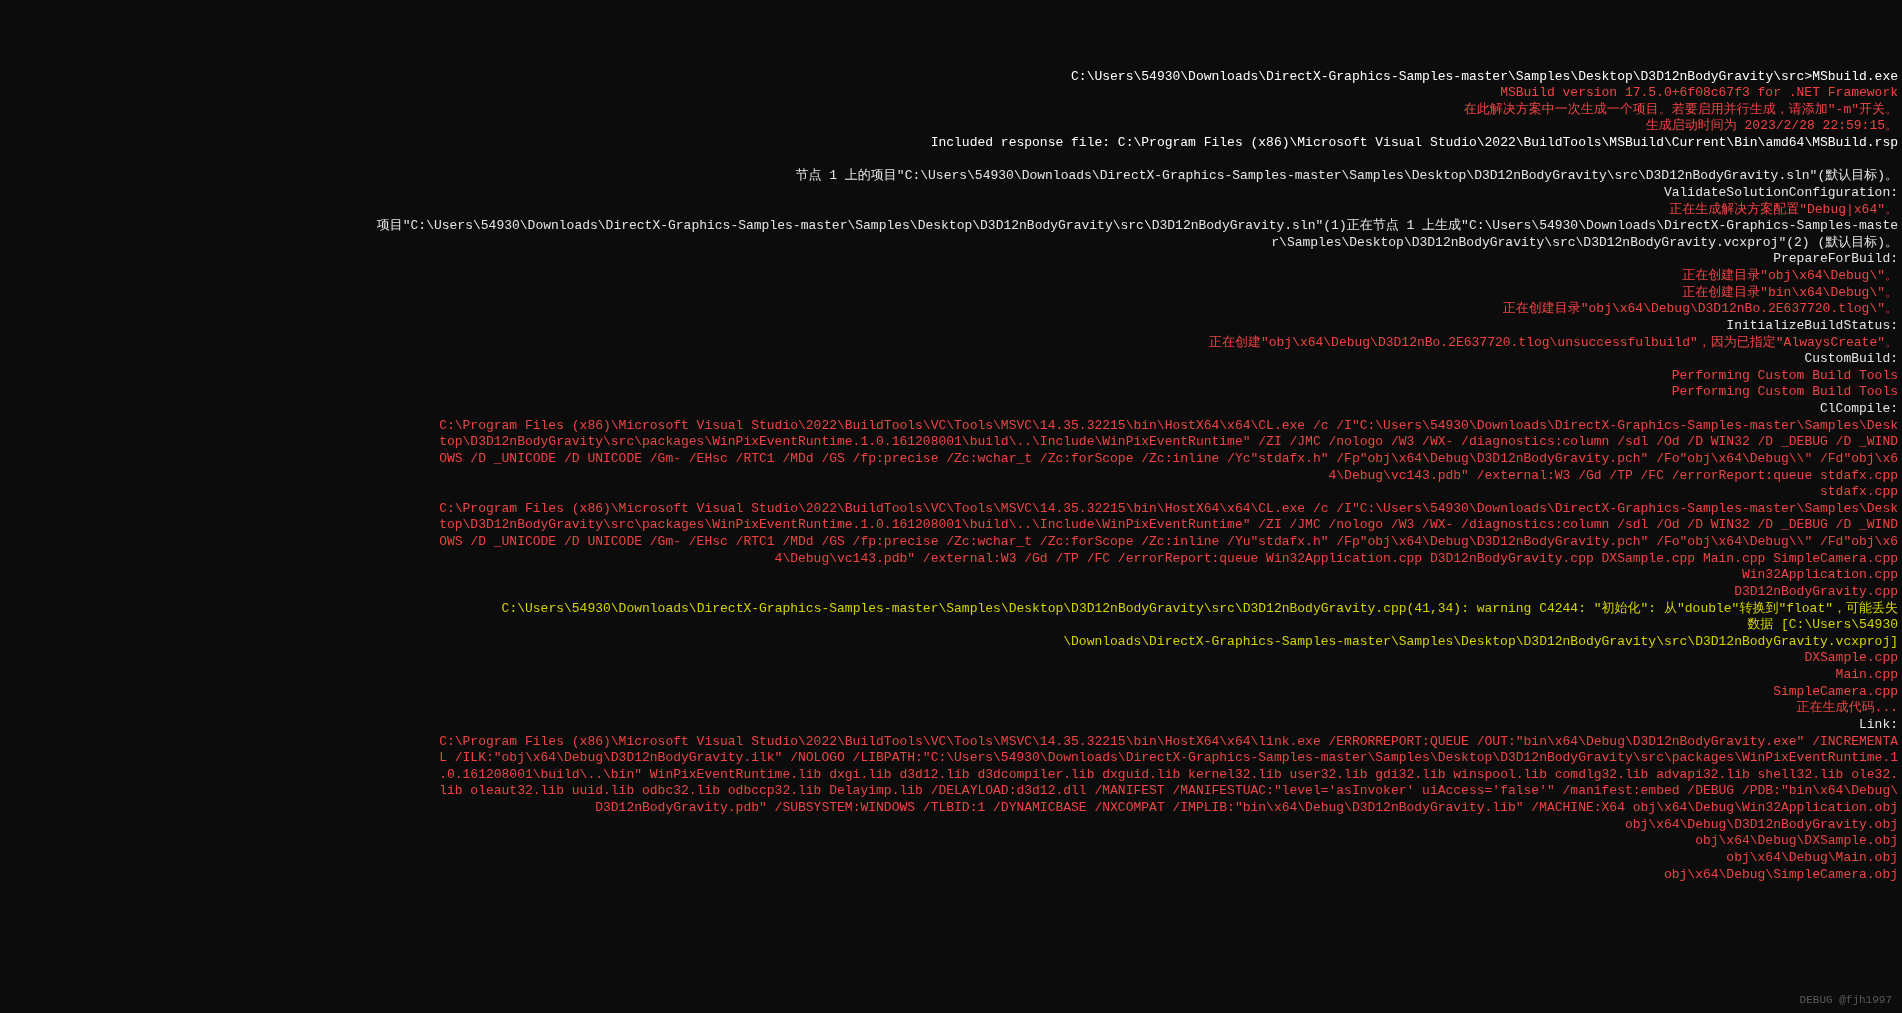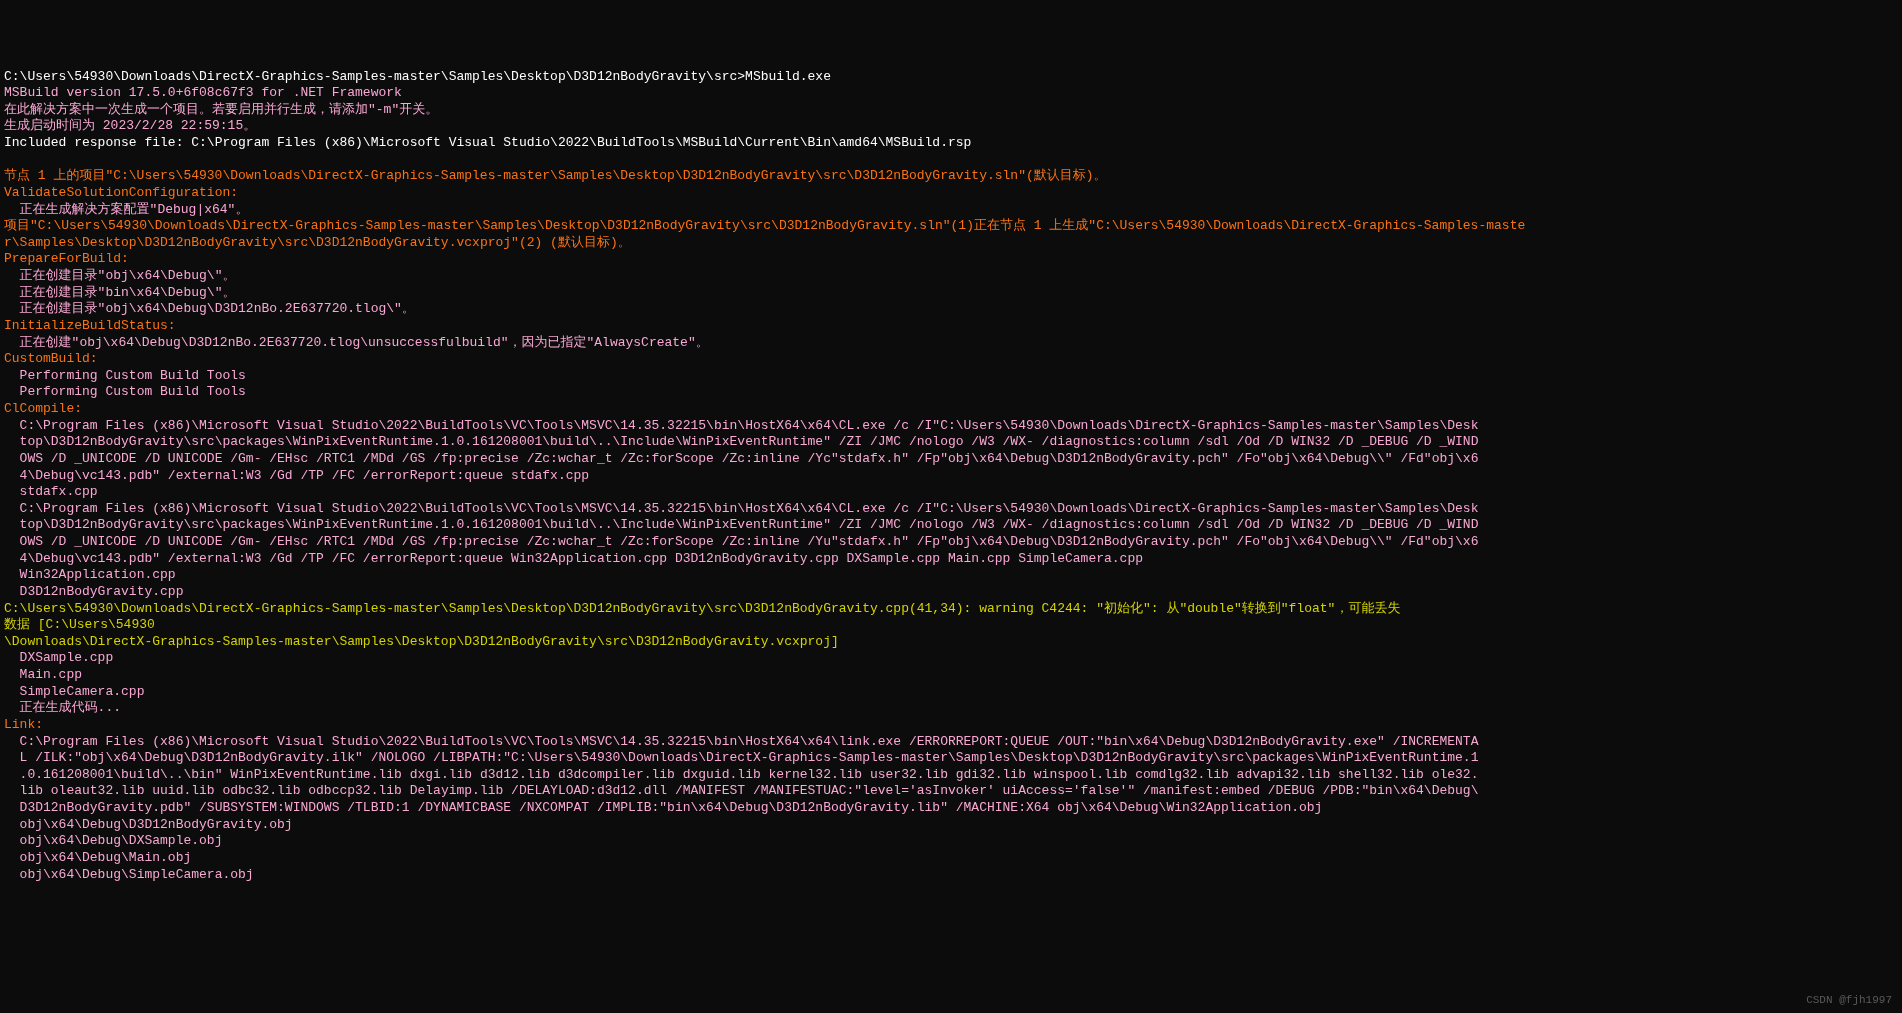"C:\Users\54930\Downloads\DirectX-Graphic" * { text-align: none -> right }
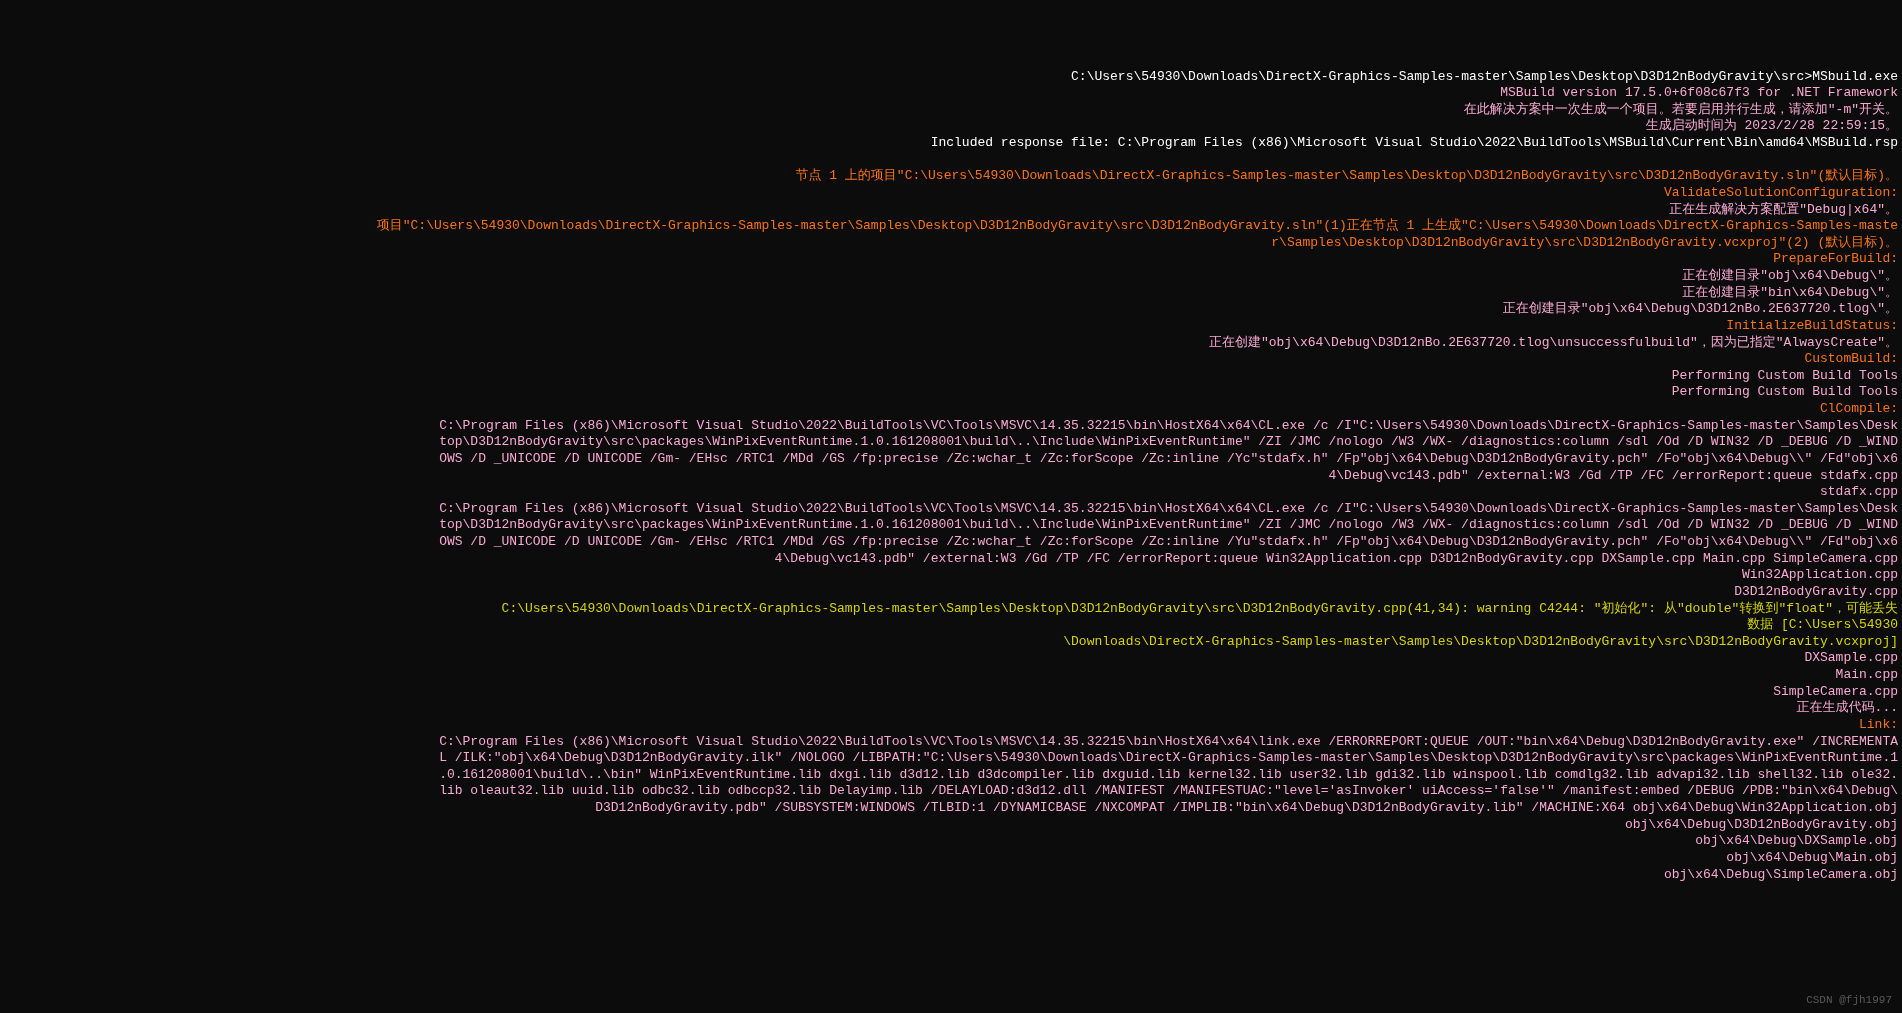"MSBuild version 17.5.0+6f08c67f3 for" .gray { color: #f9a8d4 -> #ef4444 }
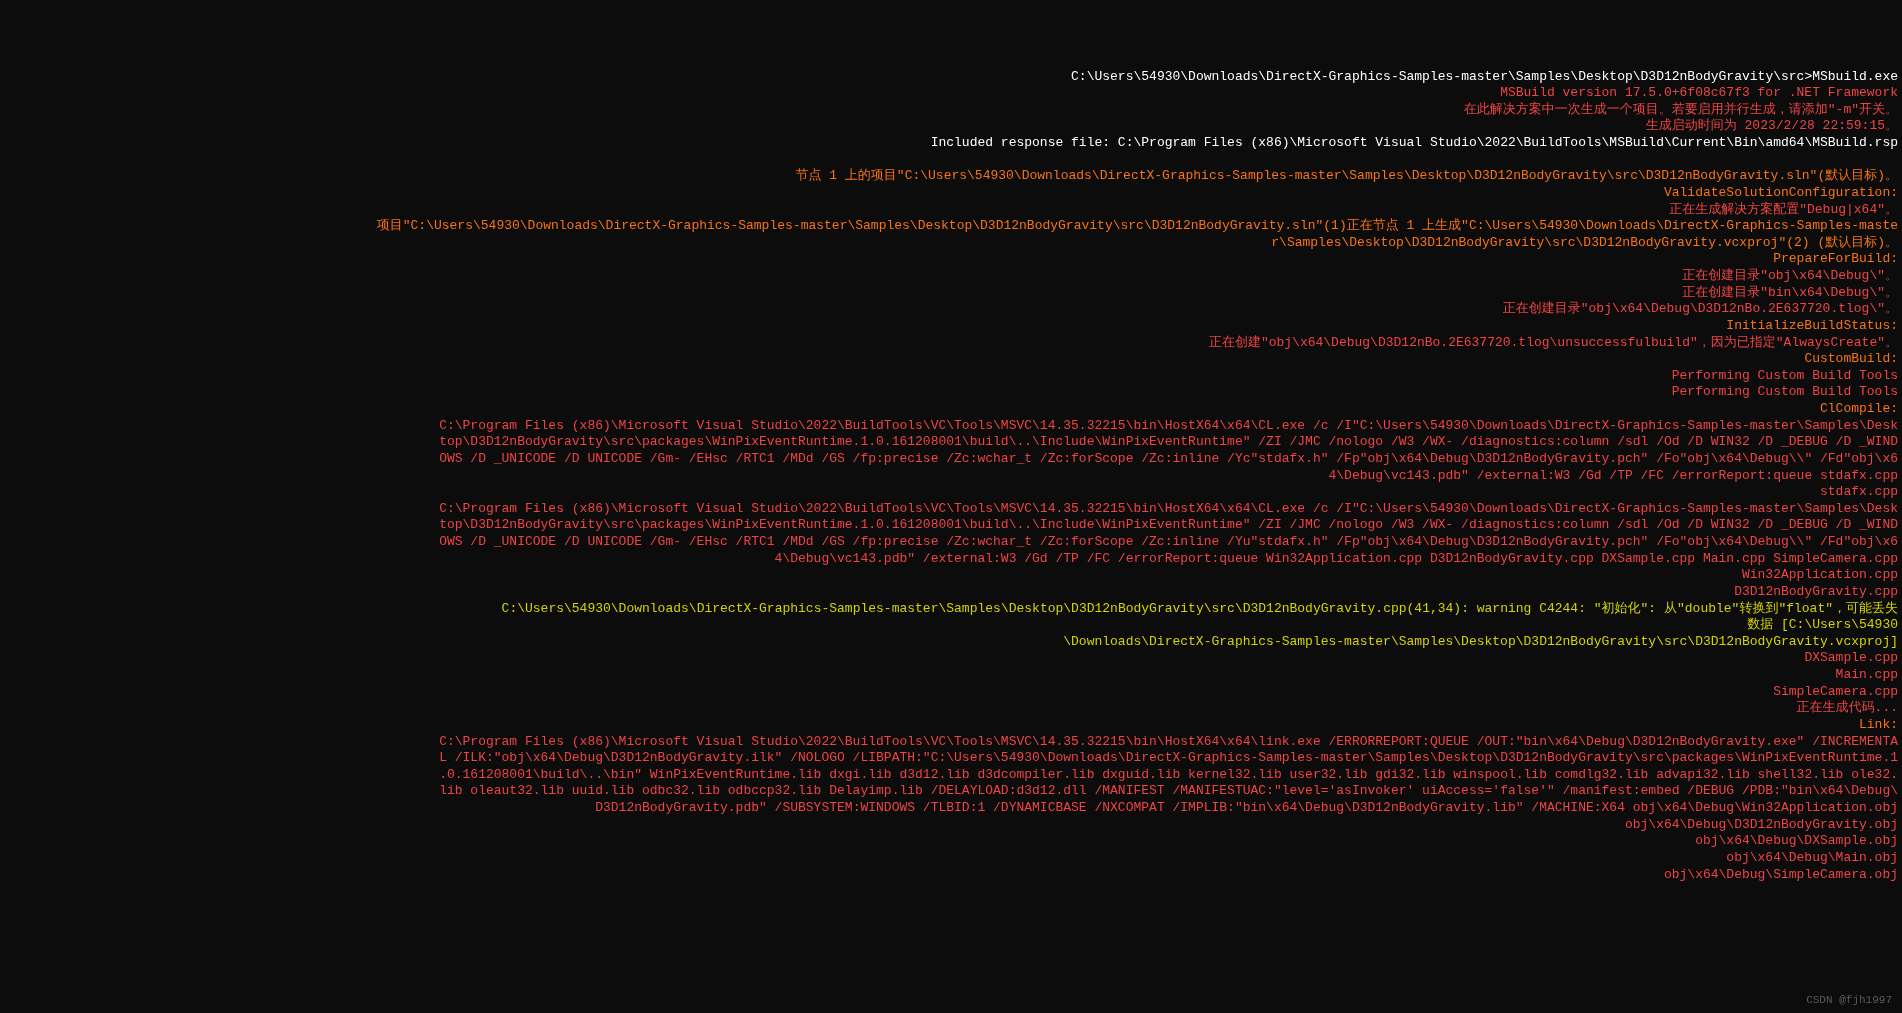"节点 1" .cyan { color: #f97316 -> #e5e5e5 }
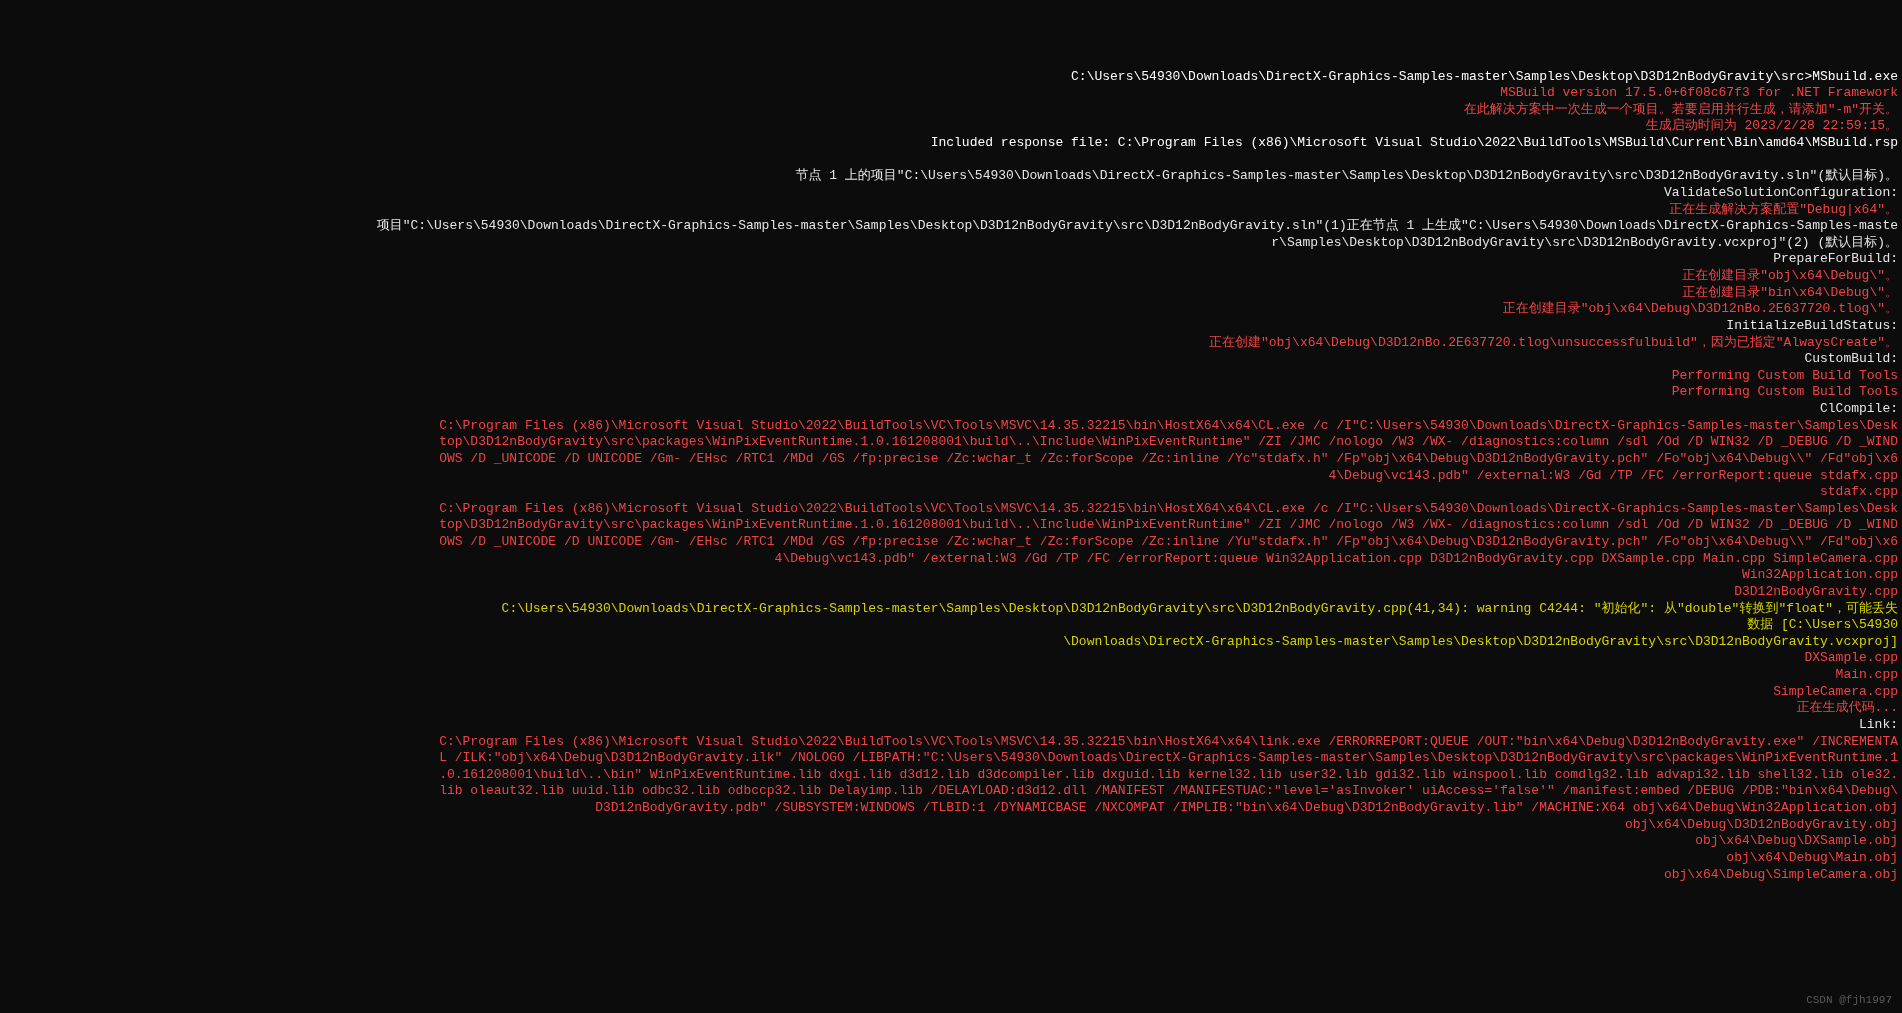"CSDN @fjh1997" div.watermark { text: CSDN -> DEBUG }
